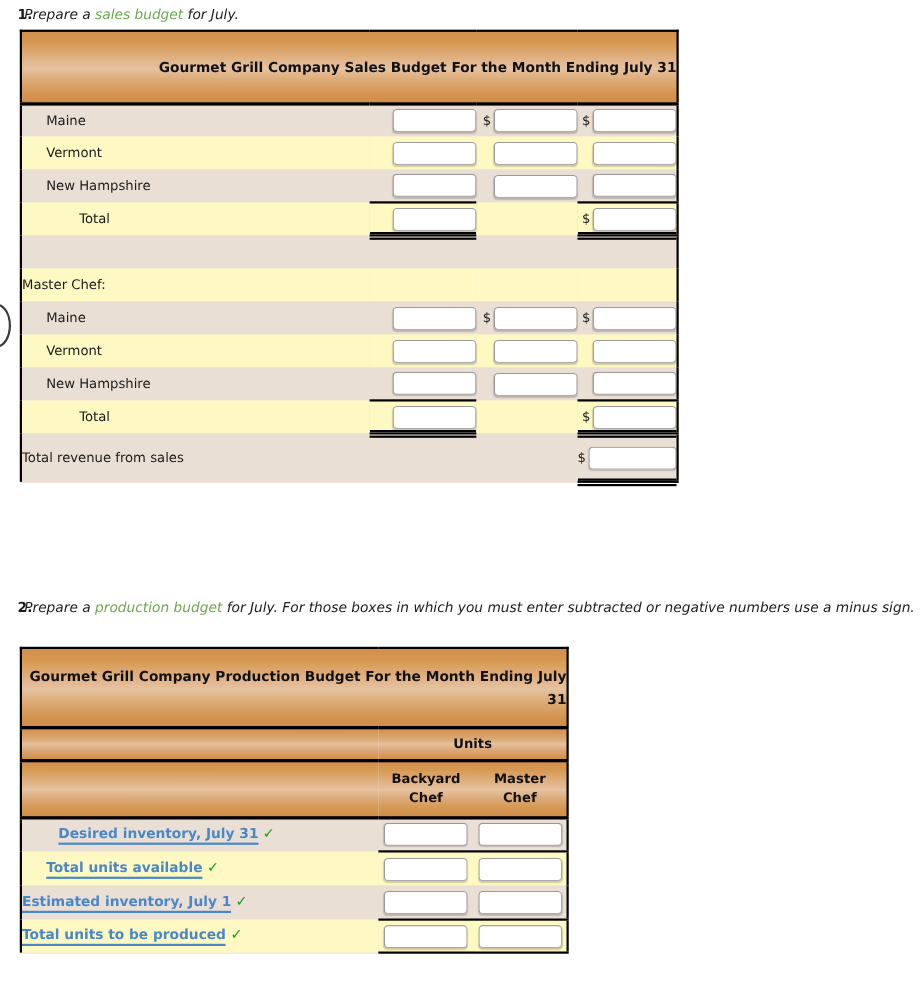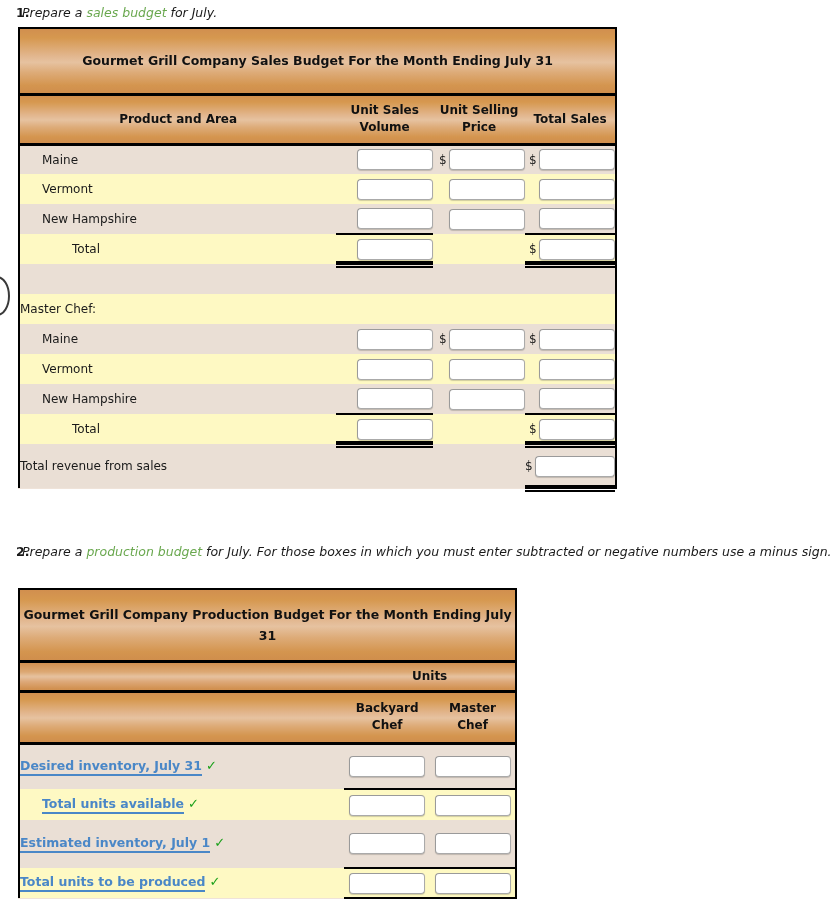"Gourmet Grill Company Sales Budget" .hdr-block { text-align: center -> right }
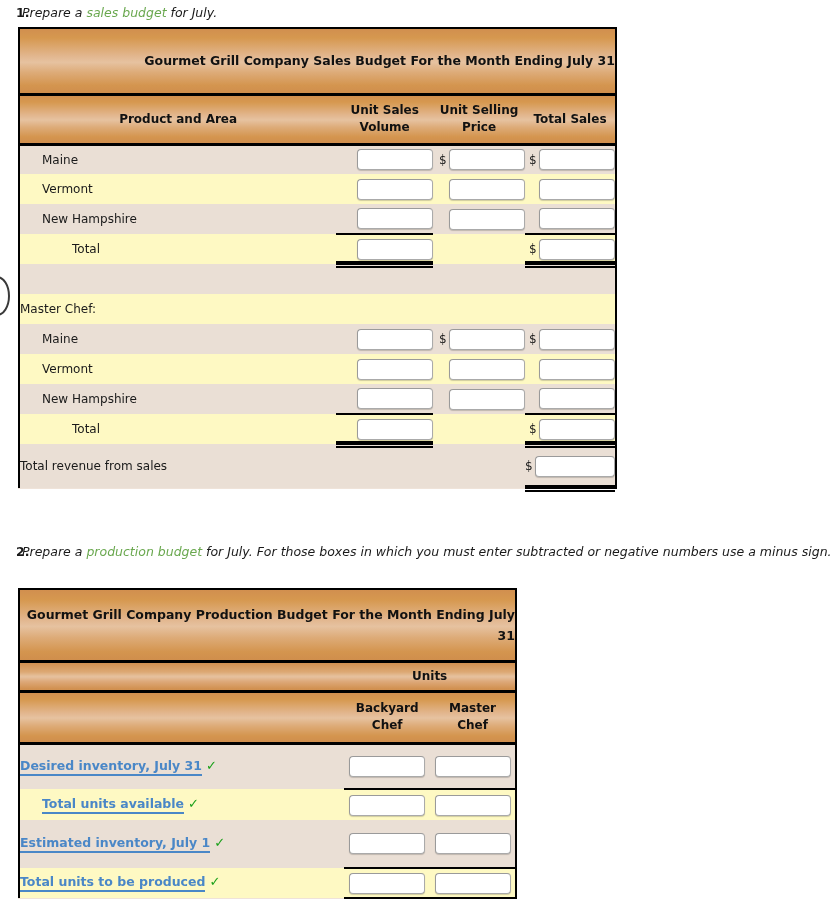"Product and Area" tr { html: <tr> <td>Product and Area</td> <td> <span>Unit Sales</span> <span>Volume</span> </td> <td> <span>Unit Selling</span> <span>Price</span> </td> <td>Total Sales</td> </tr> -> none }
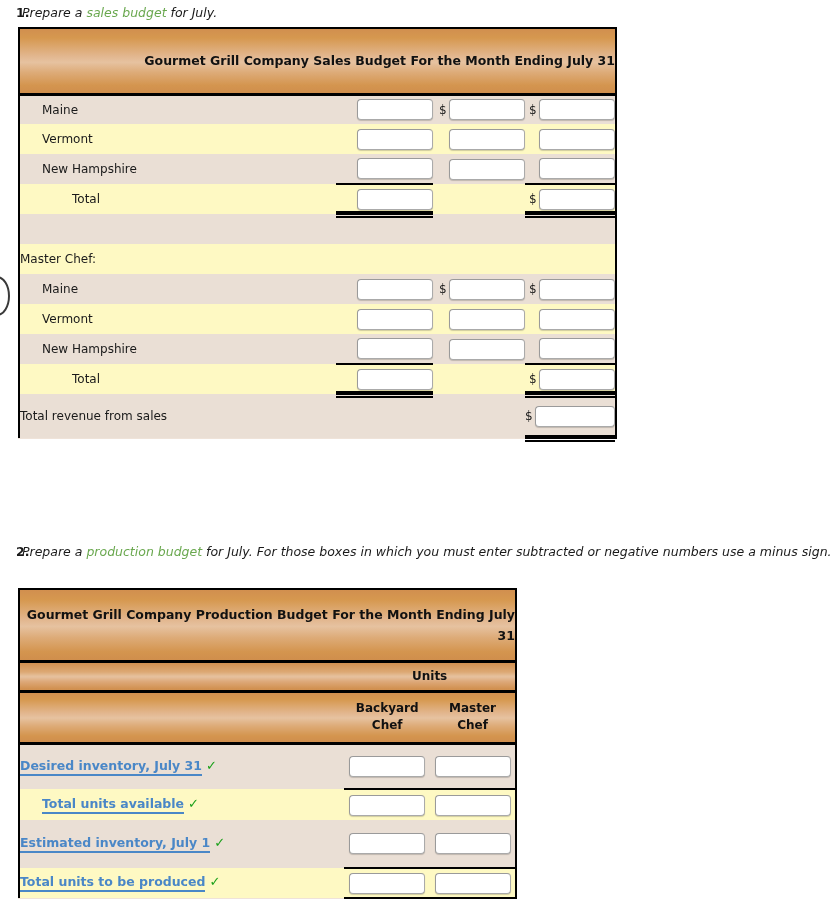"Desired inventory, July 31 ✓" td.cell { height: 46px -> 31px; padding-left: none -> 33px }
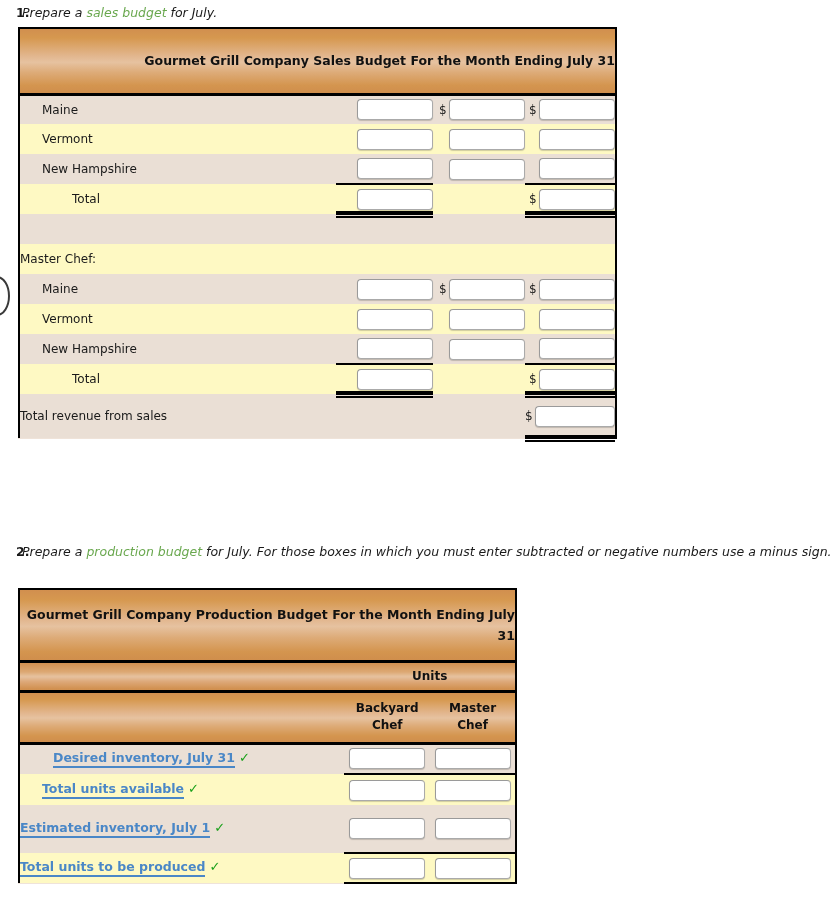"Estimated inventory, July 1 ✓" td.cell { height: 48px -> 31px }
